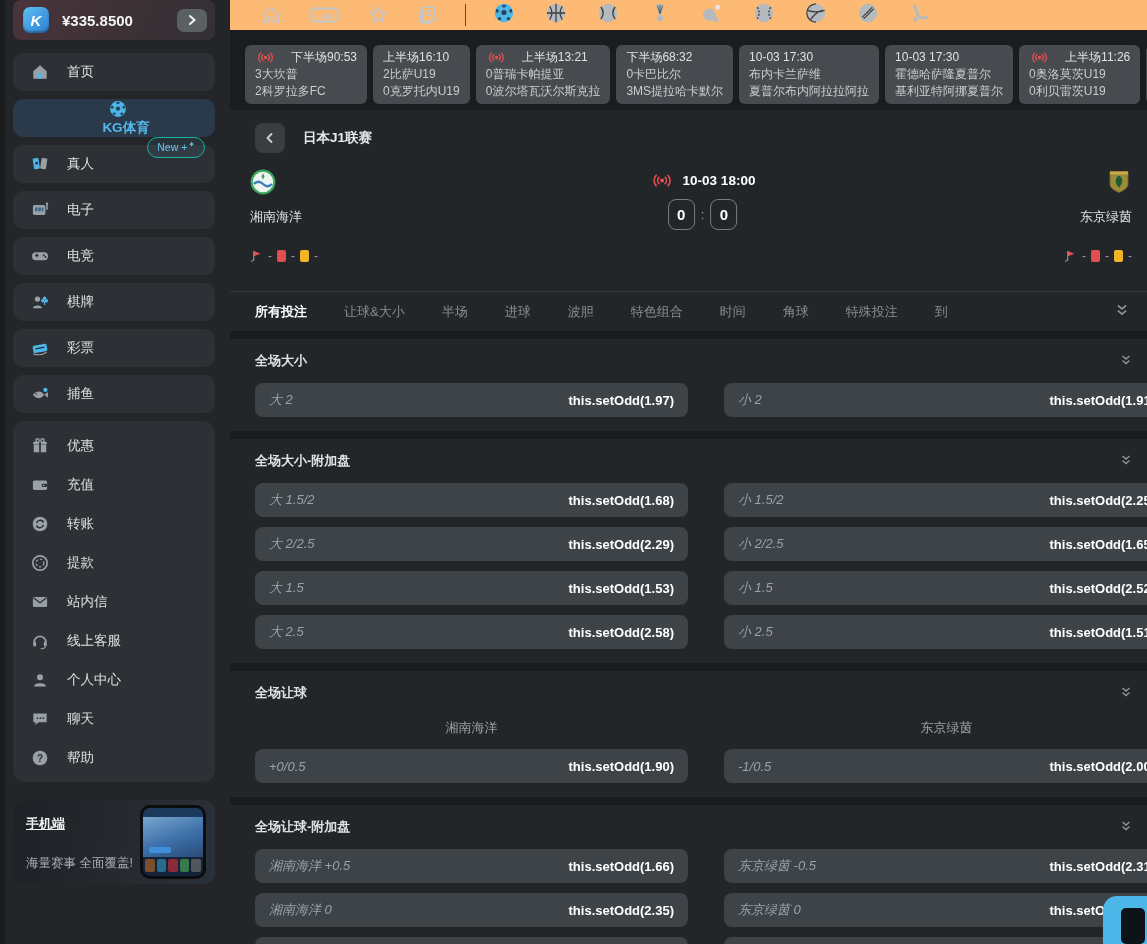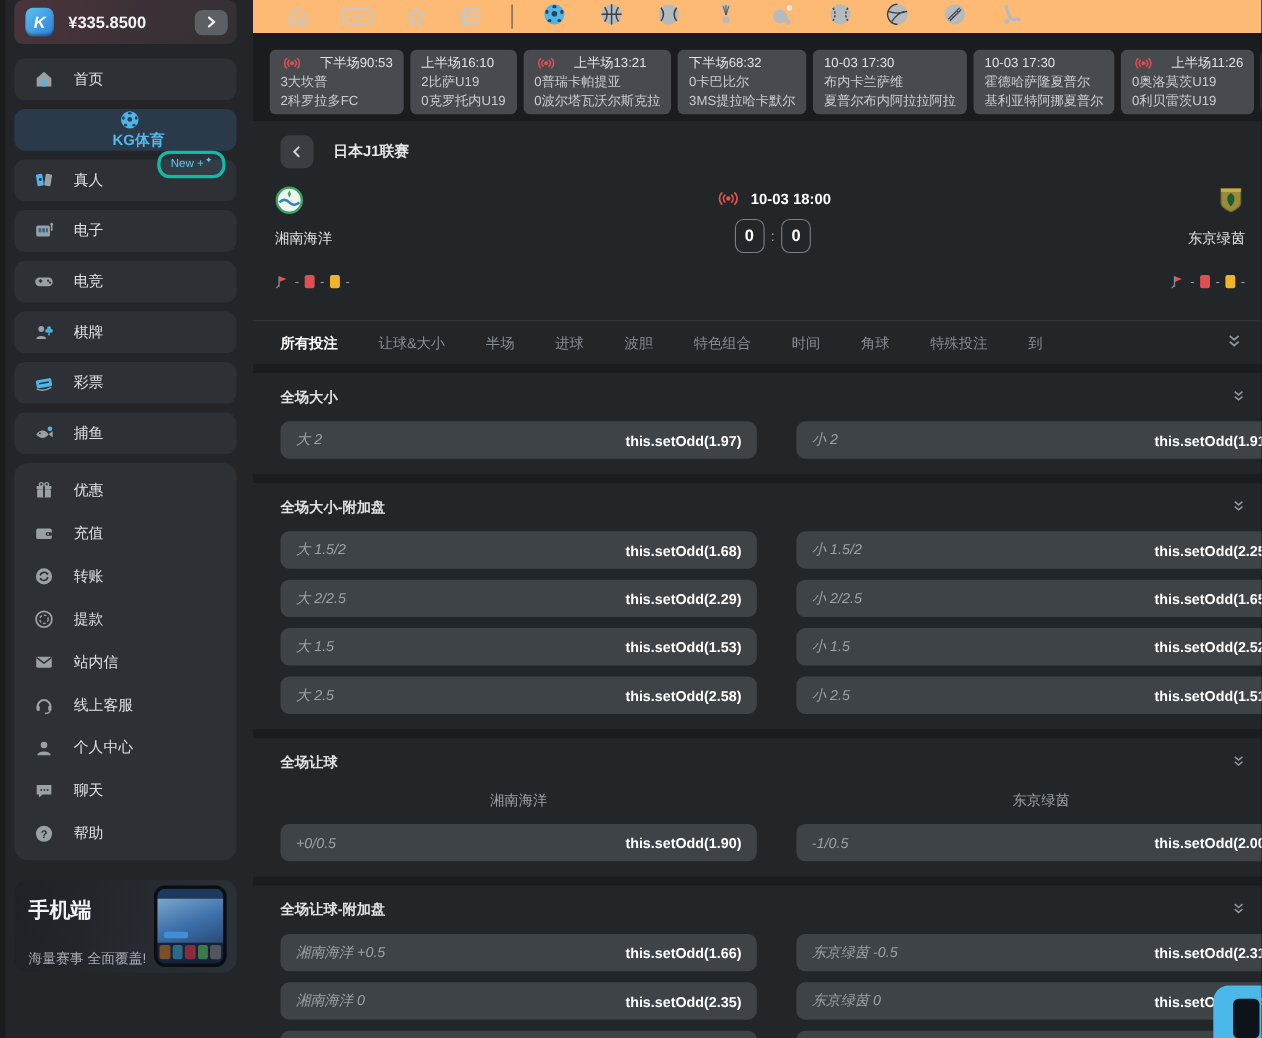"New +✦" .badge { border: 3px solid #14b8a6 -> 1px solid #14b8a6 }
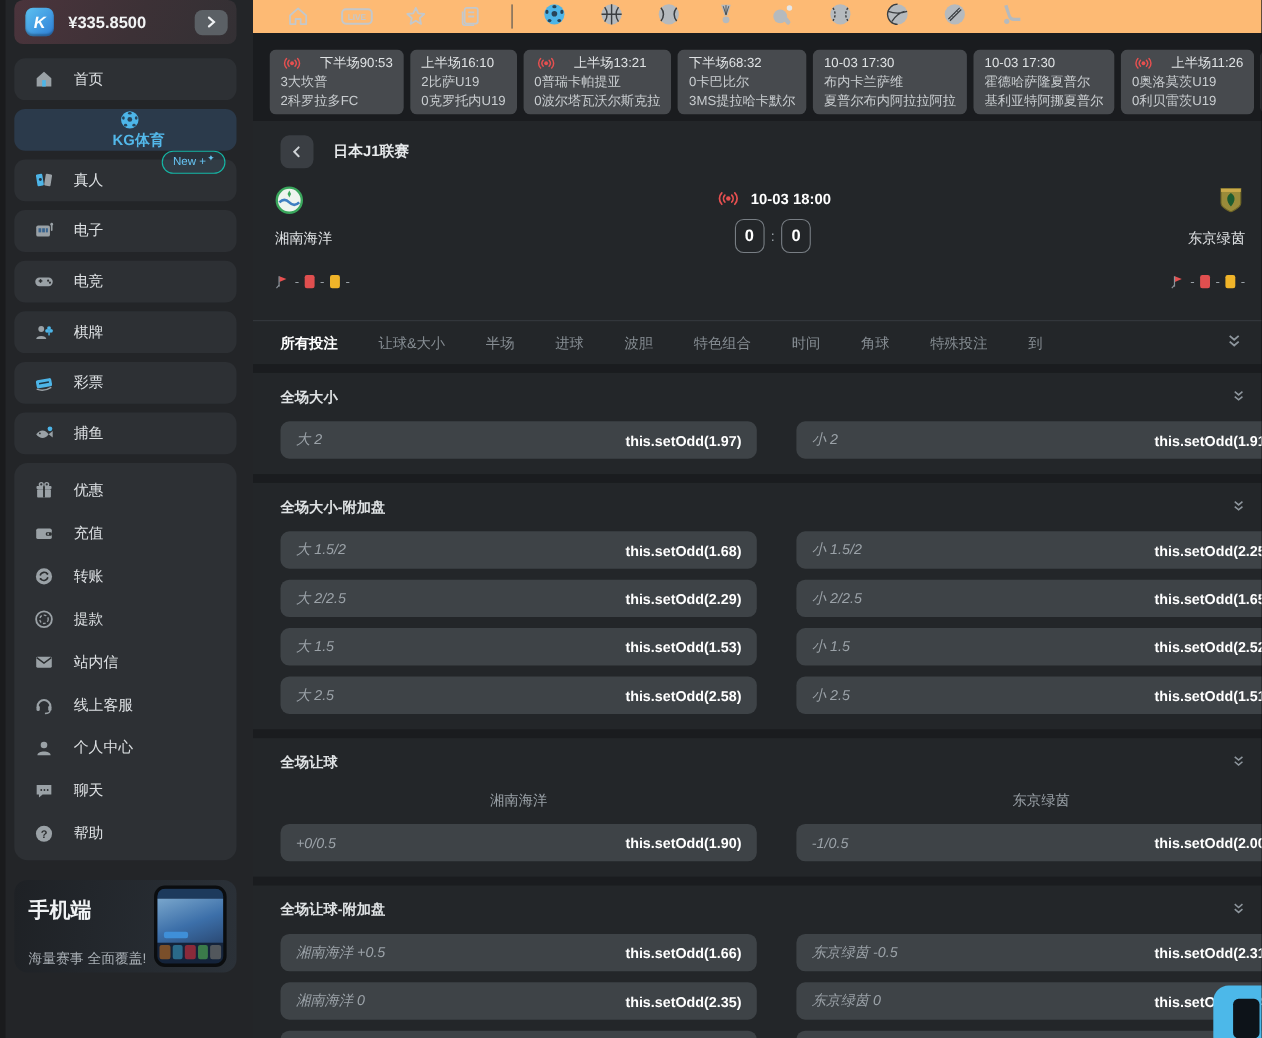"手机端" .promo-title { font-size: 19px -> 13px; text-decoration: none -> underline }
